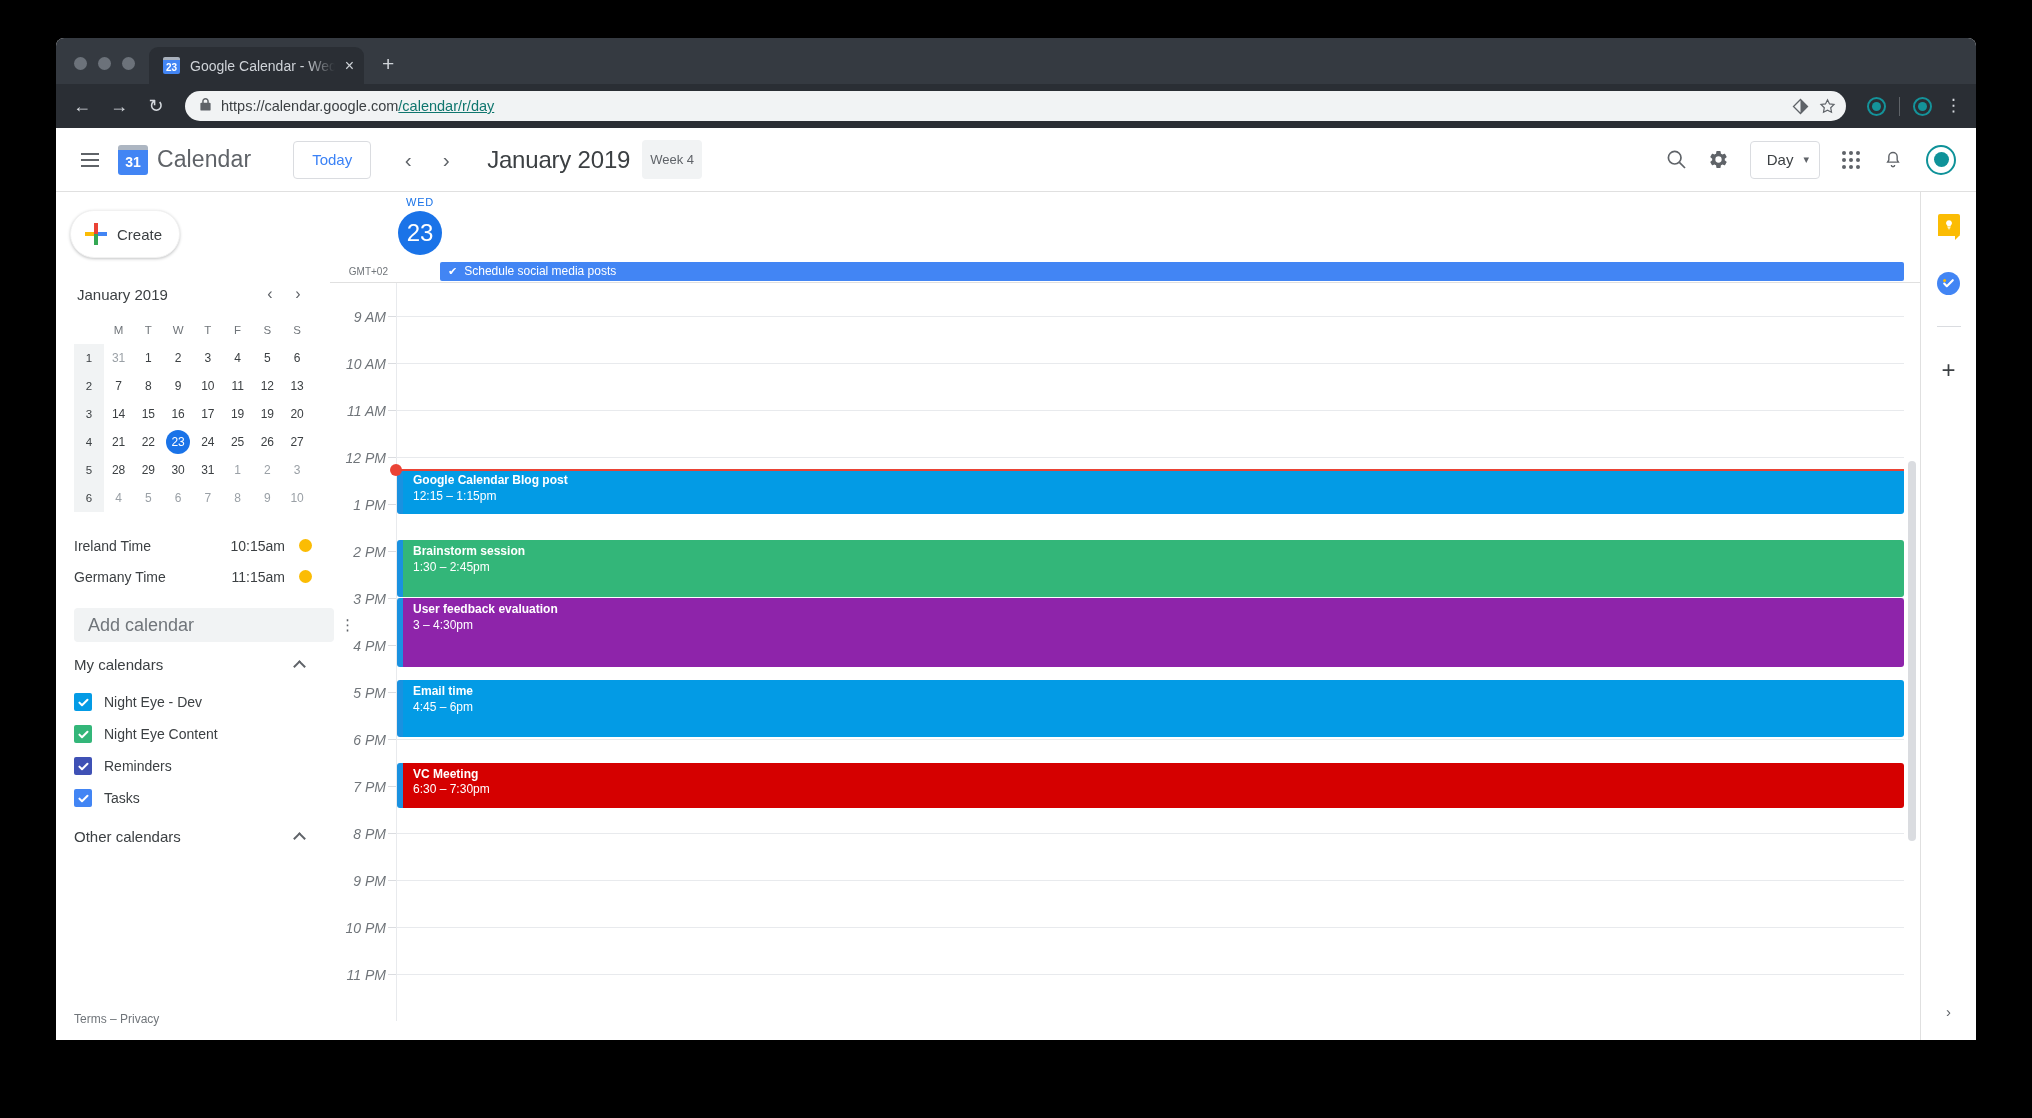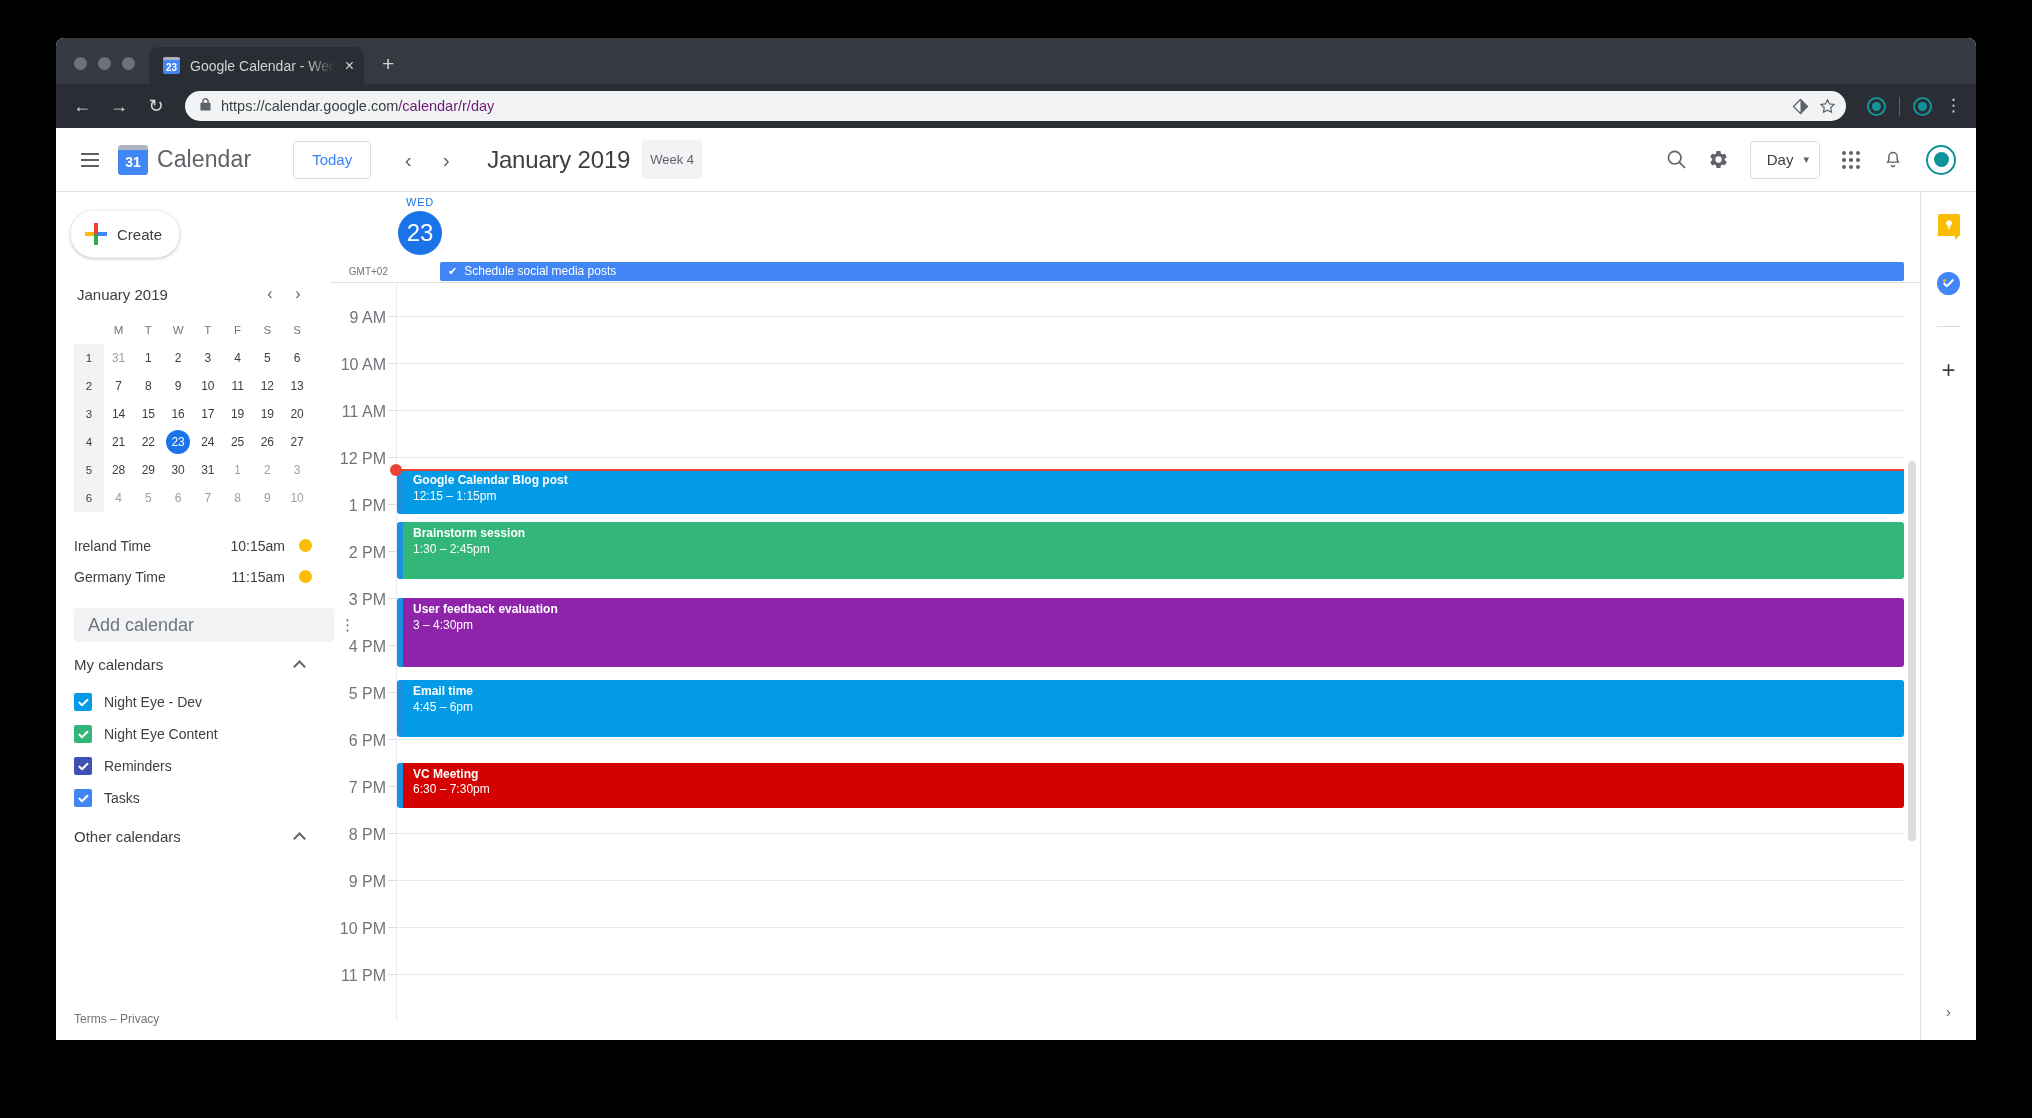"/calendar/r/day" #url-text .url-dim { color: #701a75 -> #0f766e; text-decoration: none -> underline }
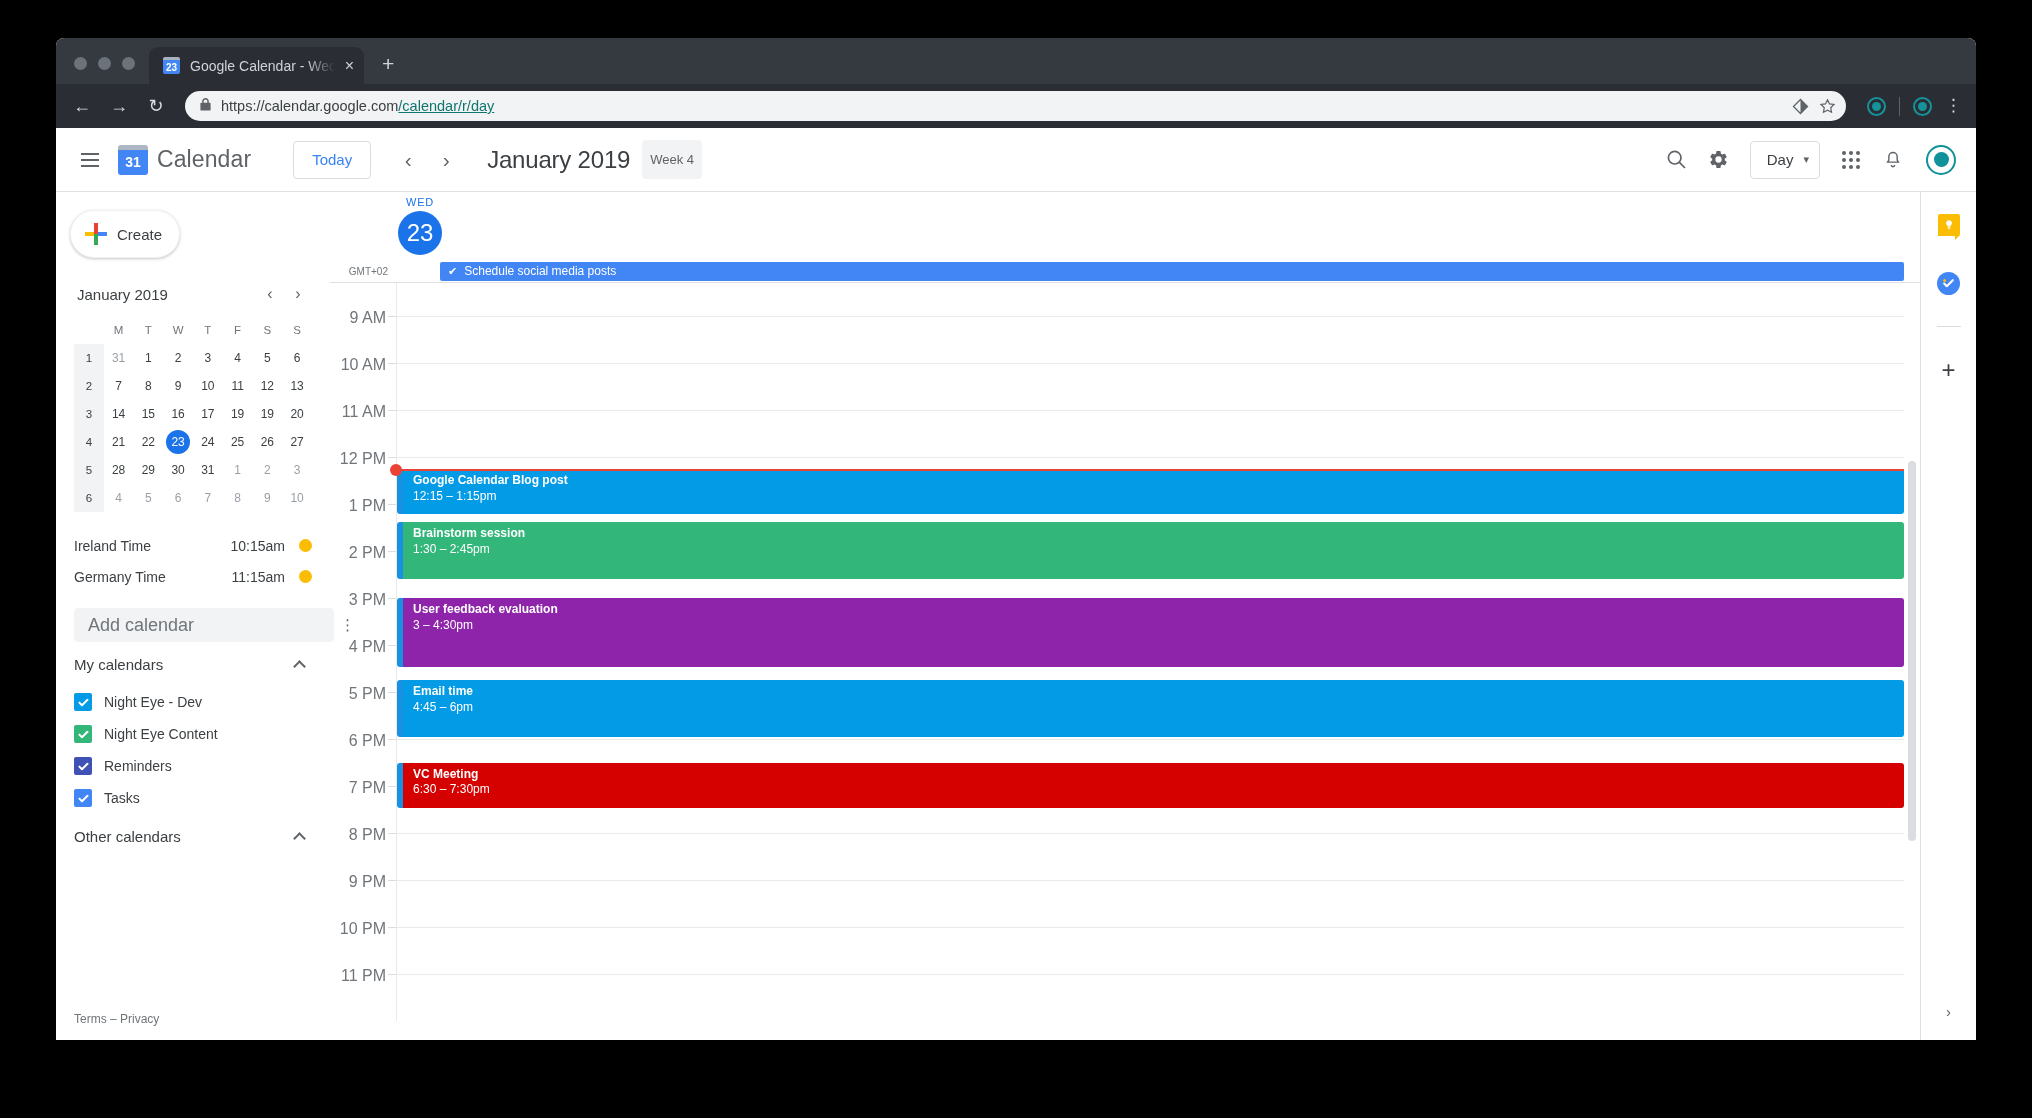"9 AM" .hour-label { font-size: 16px -> 14px; font-style: none -> italic }
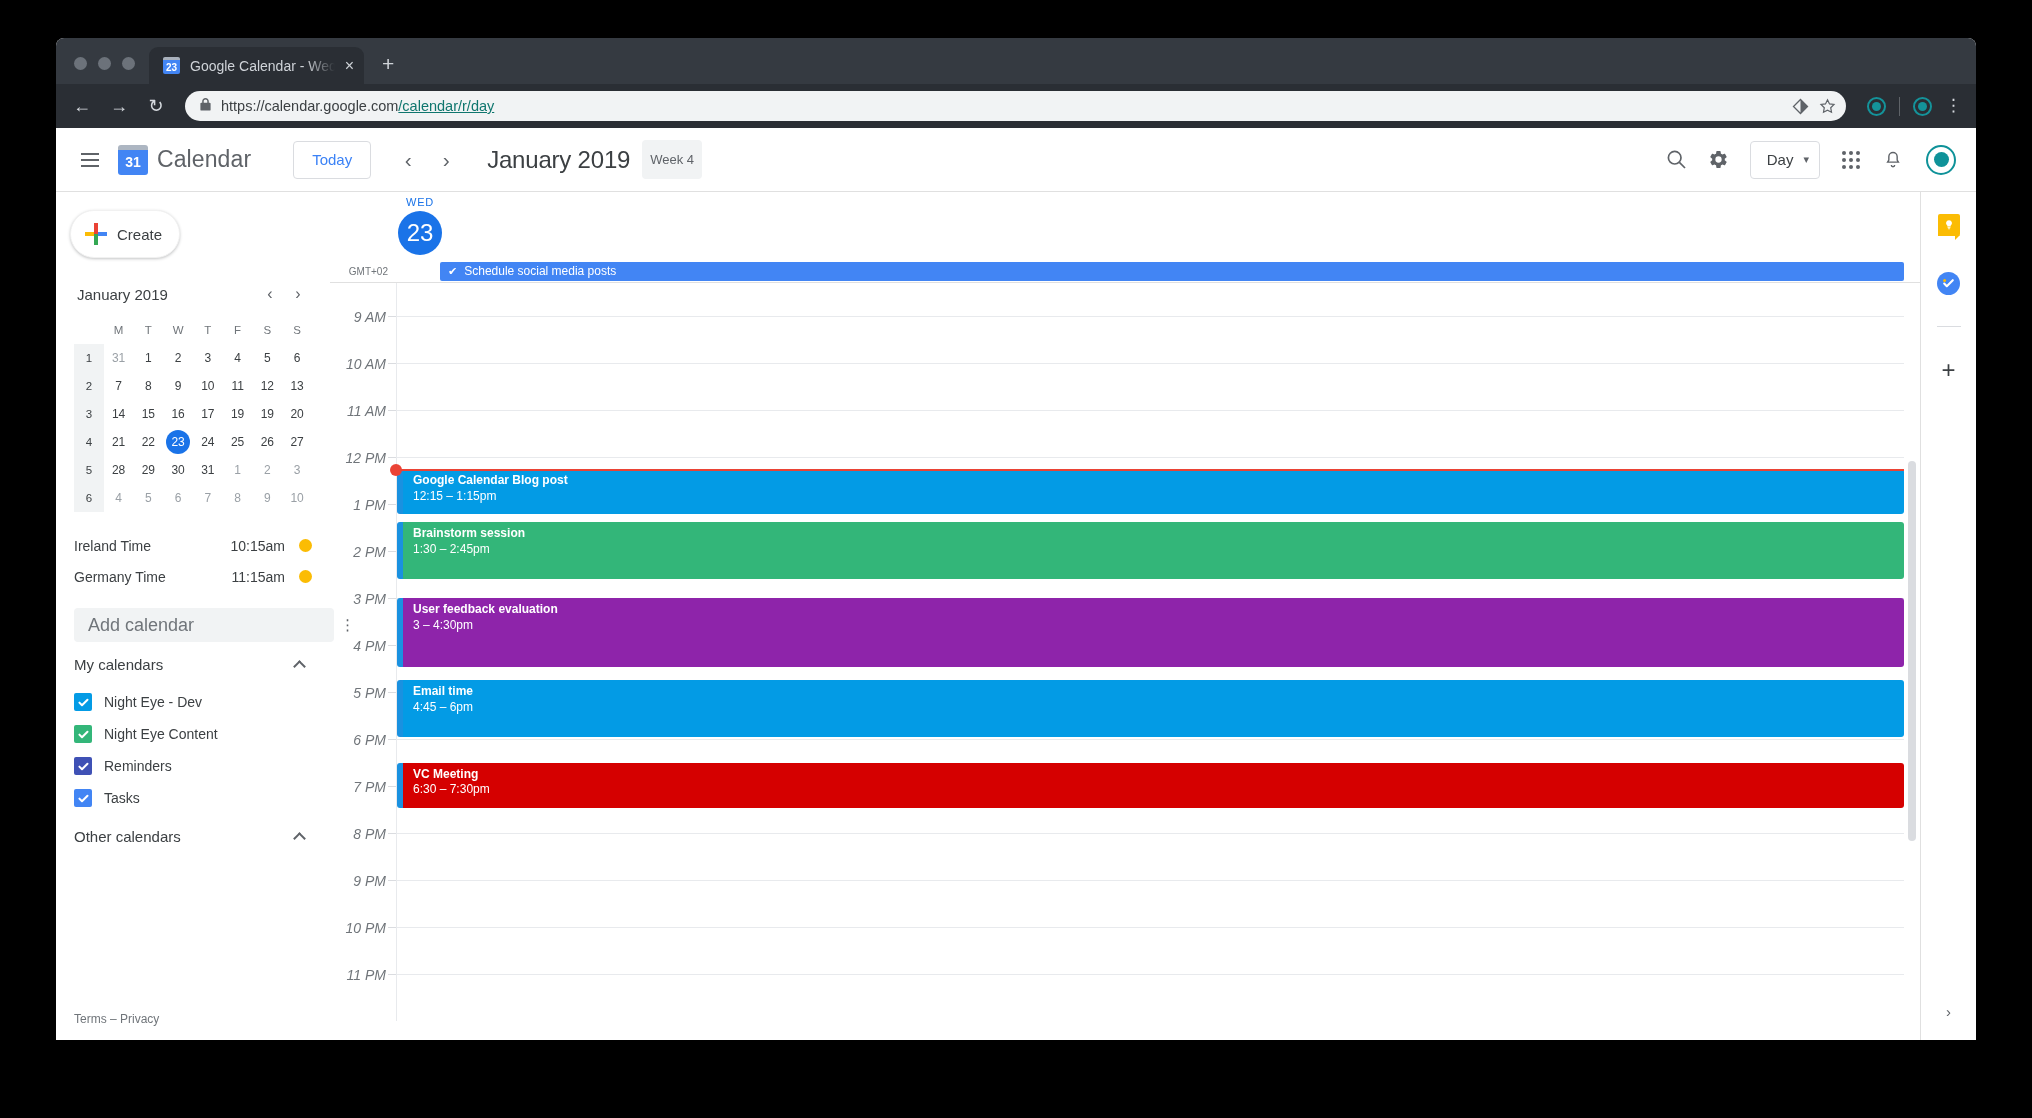"Brainstorm session" div.event { top: 239px -> 257px }
